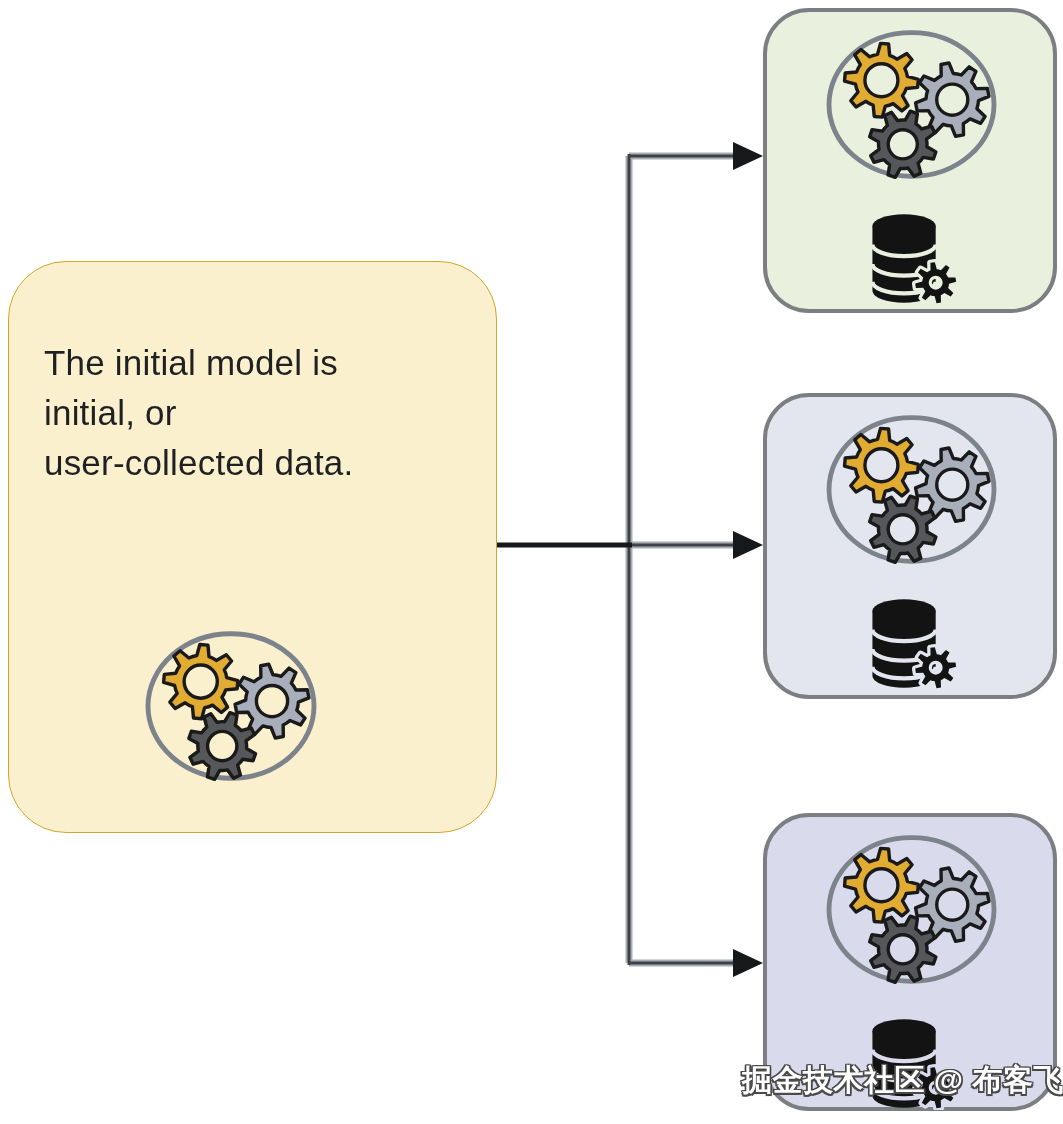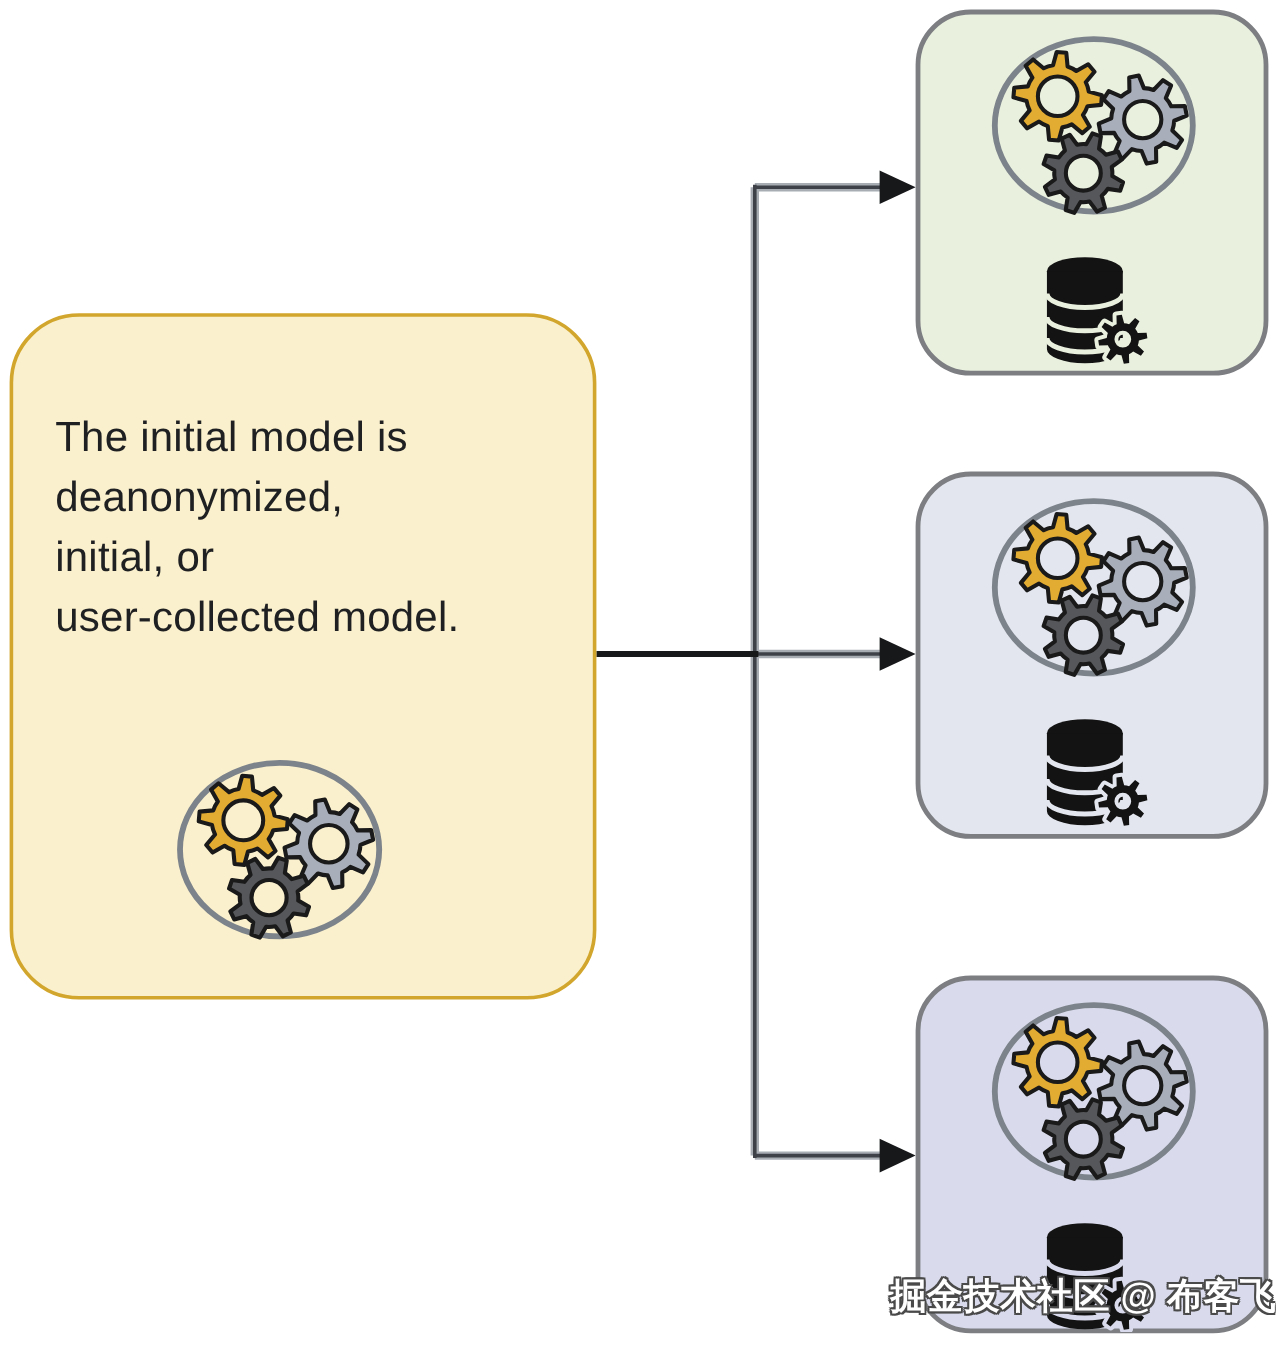"The initial model is" #source-box { border: 3px solid #be185d -> 1px solid #be185d }
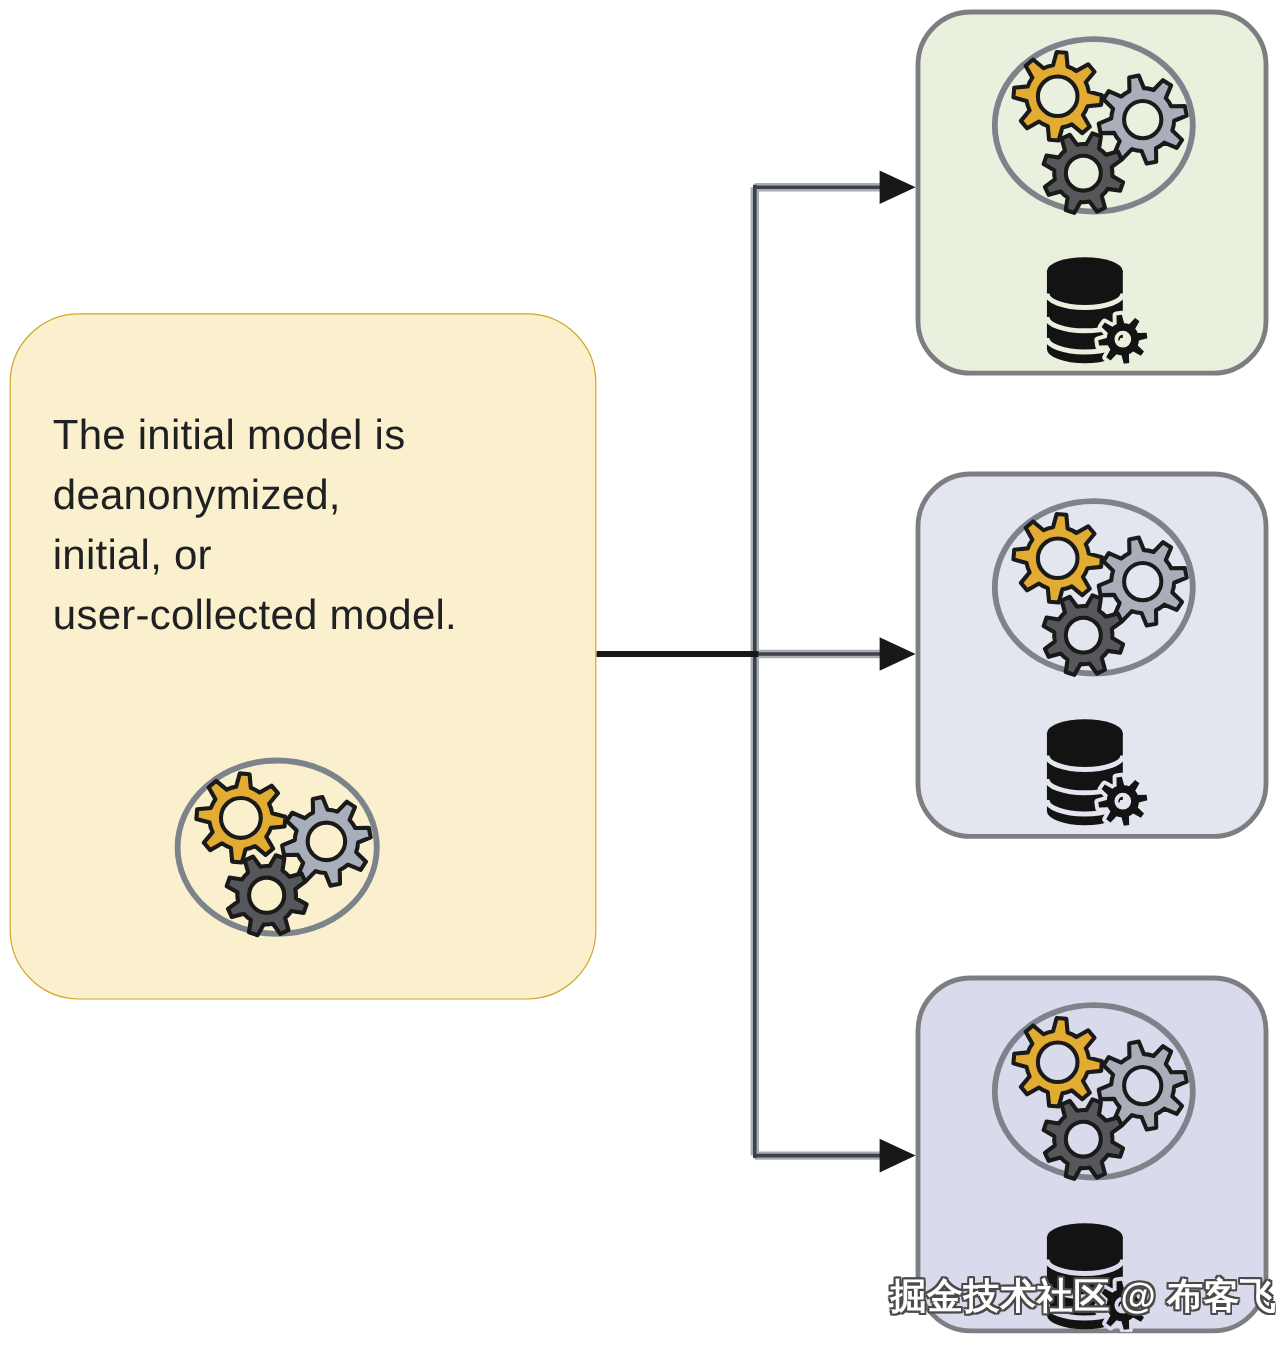"deanonymized," div { html: <div>deanonymized,</div> -> none }
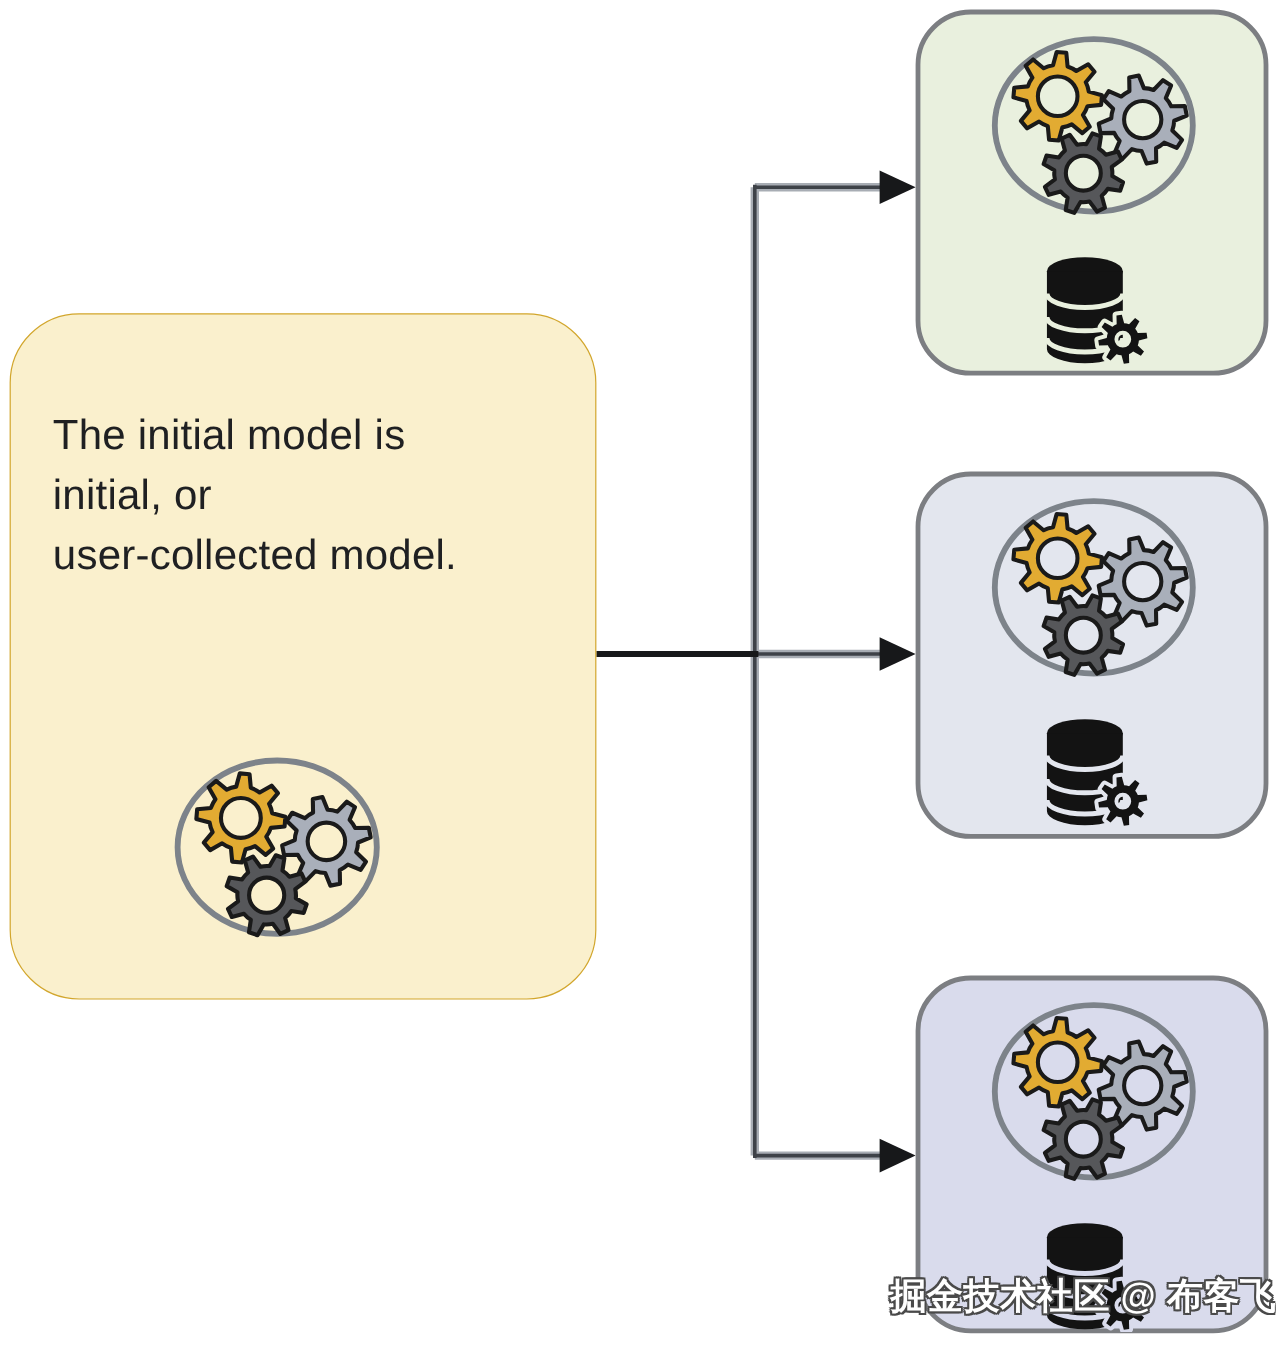"user-collected model." div { text: model -> data }
